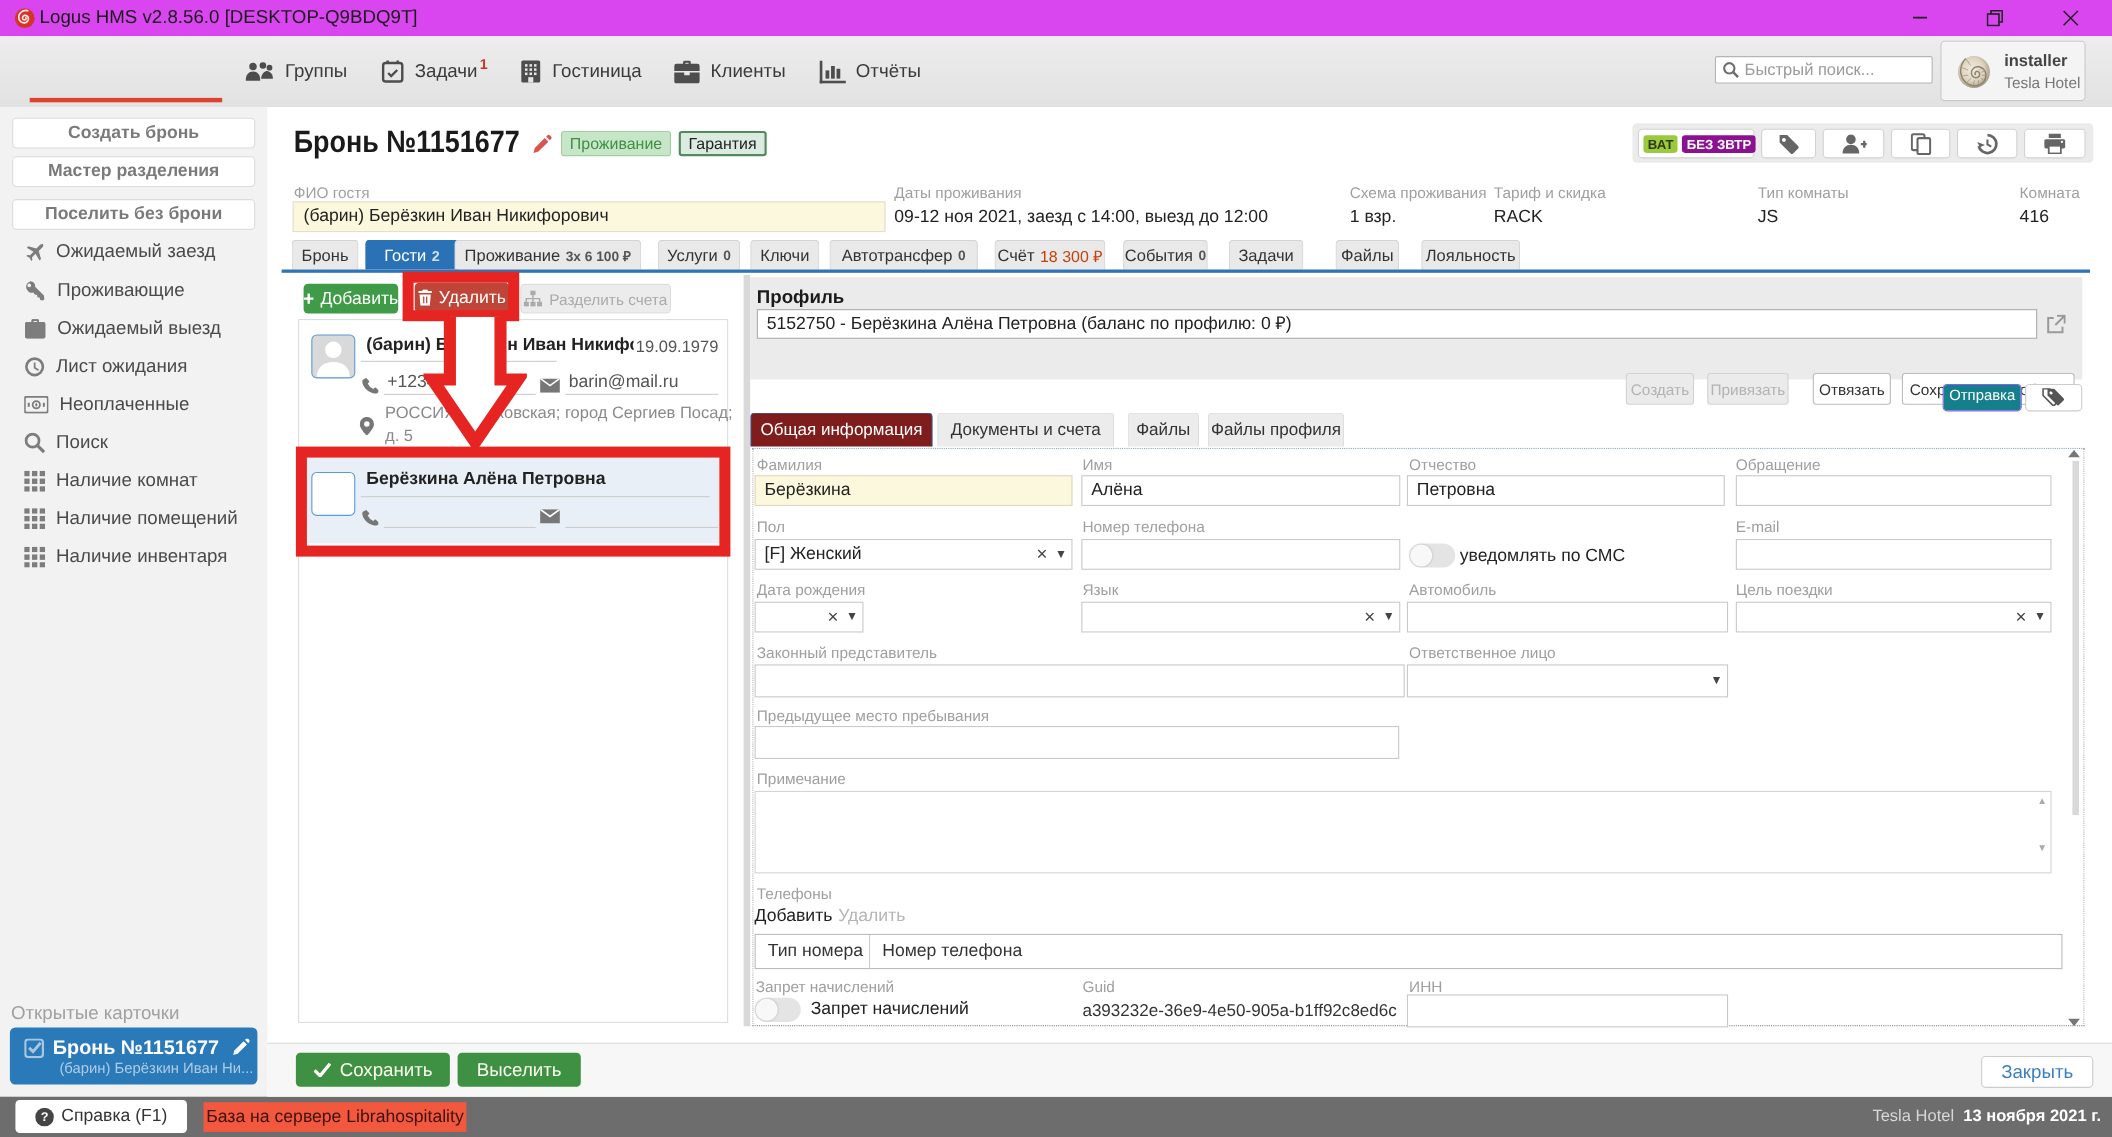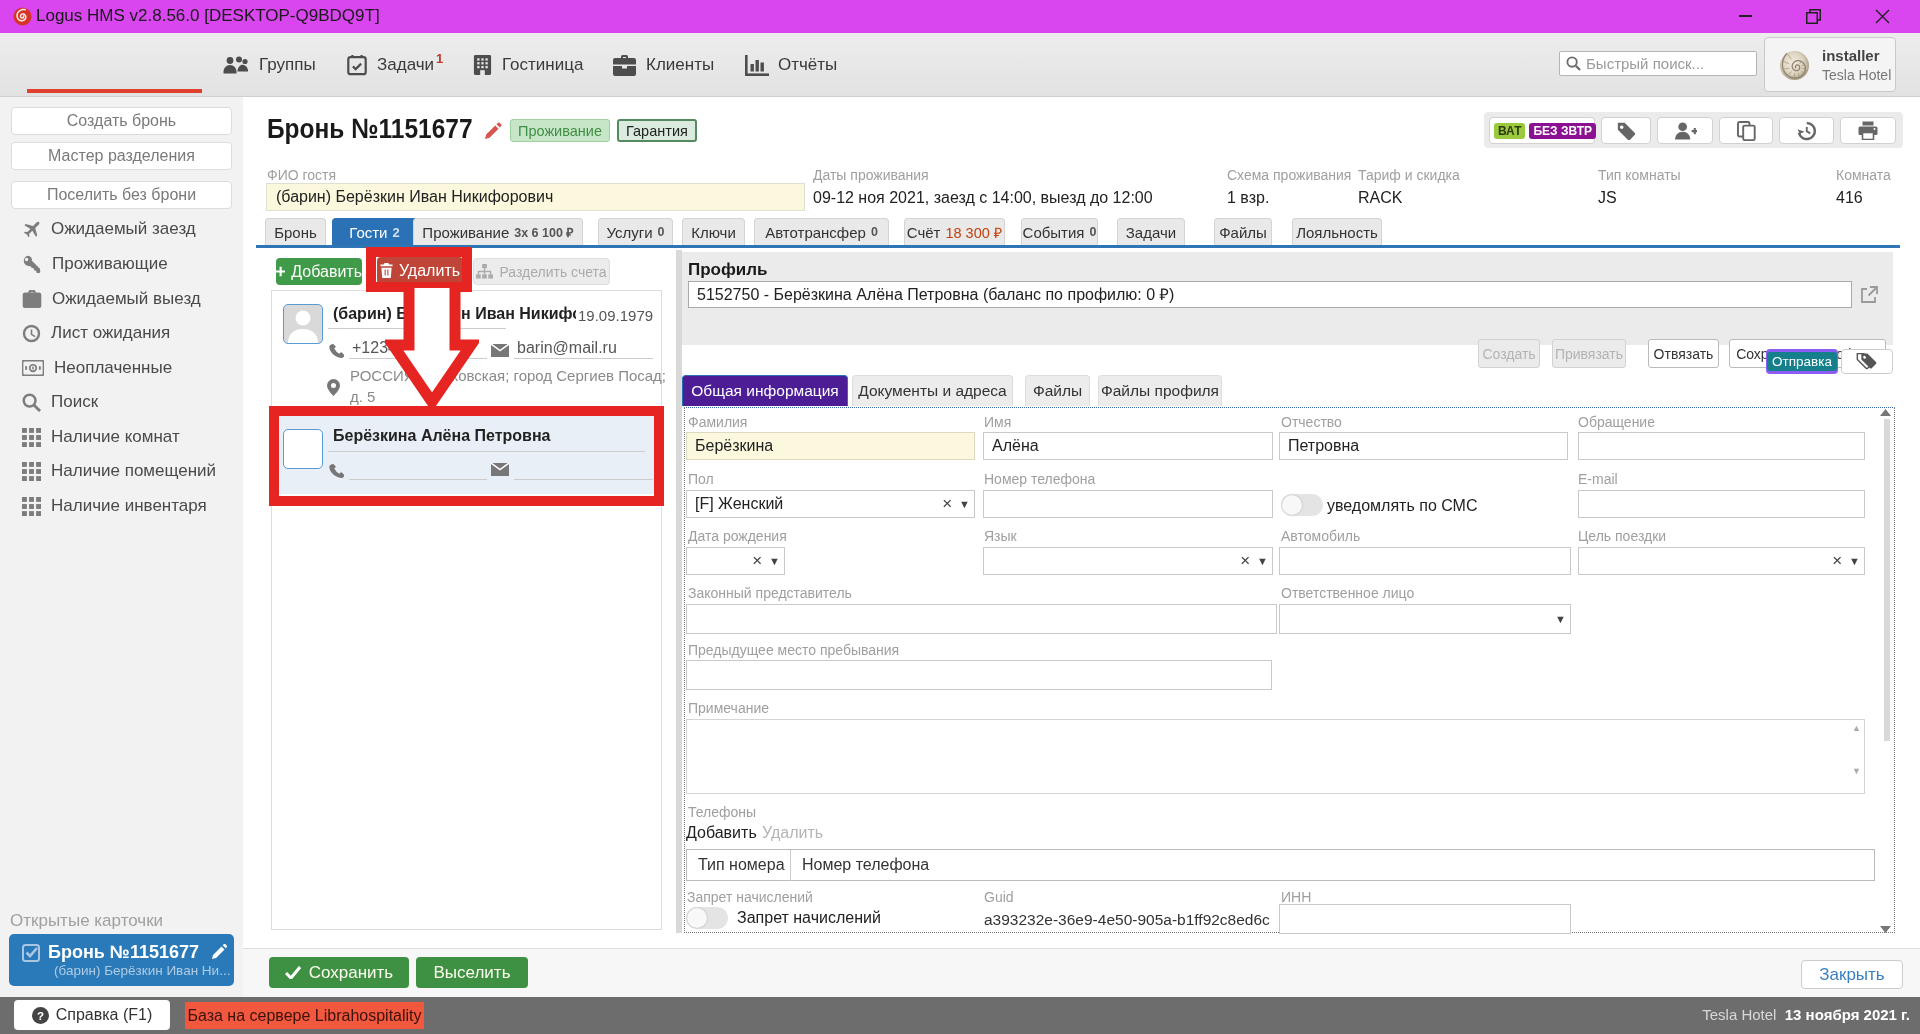"Создать бронь" .sbtn { font-weight: none -> bold }
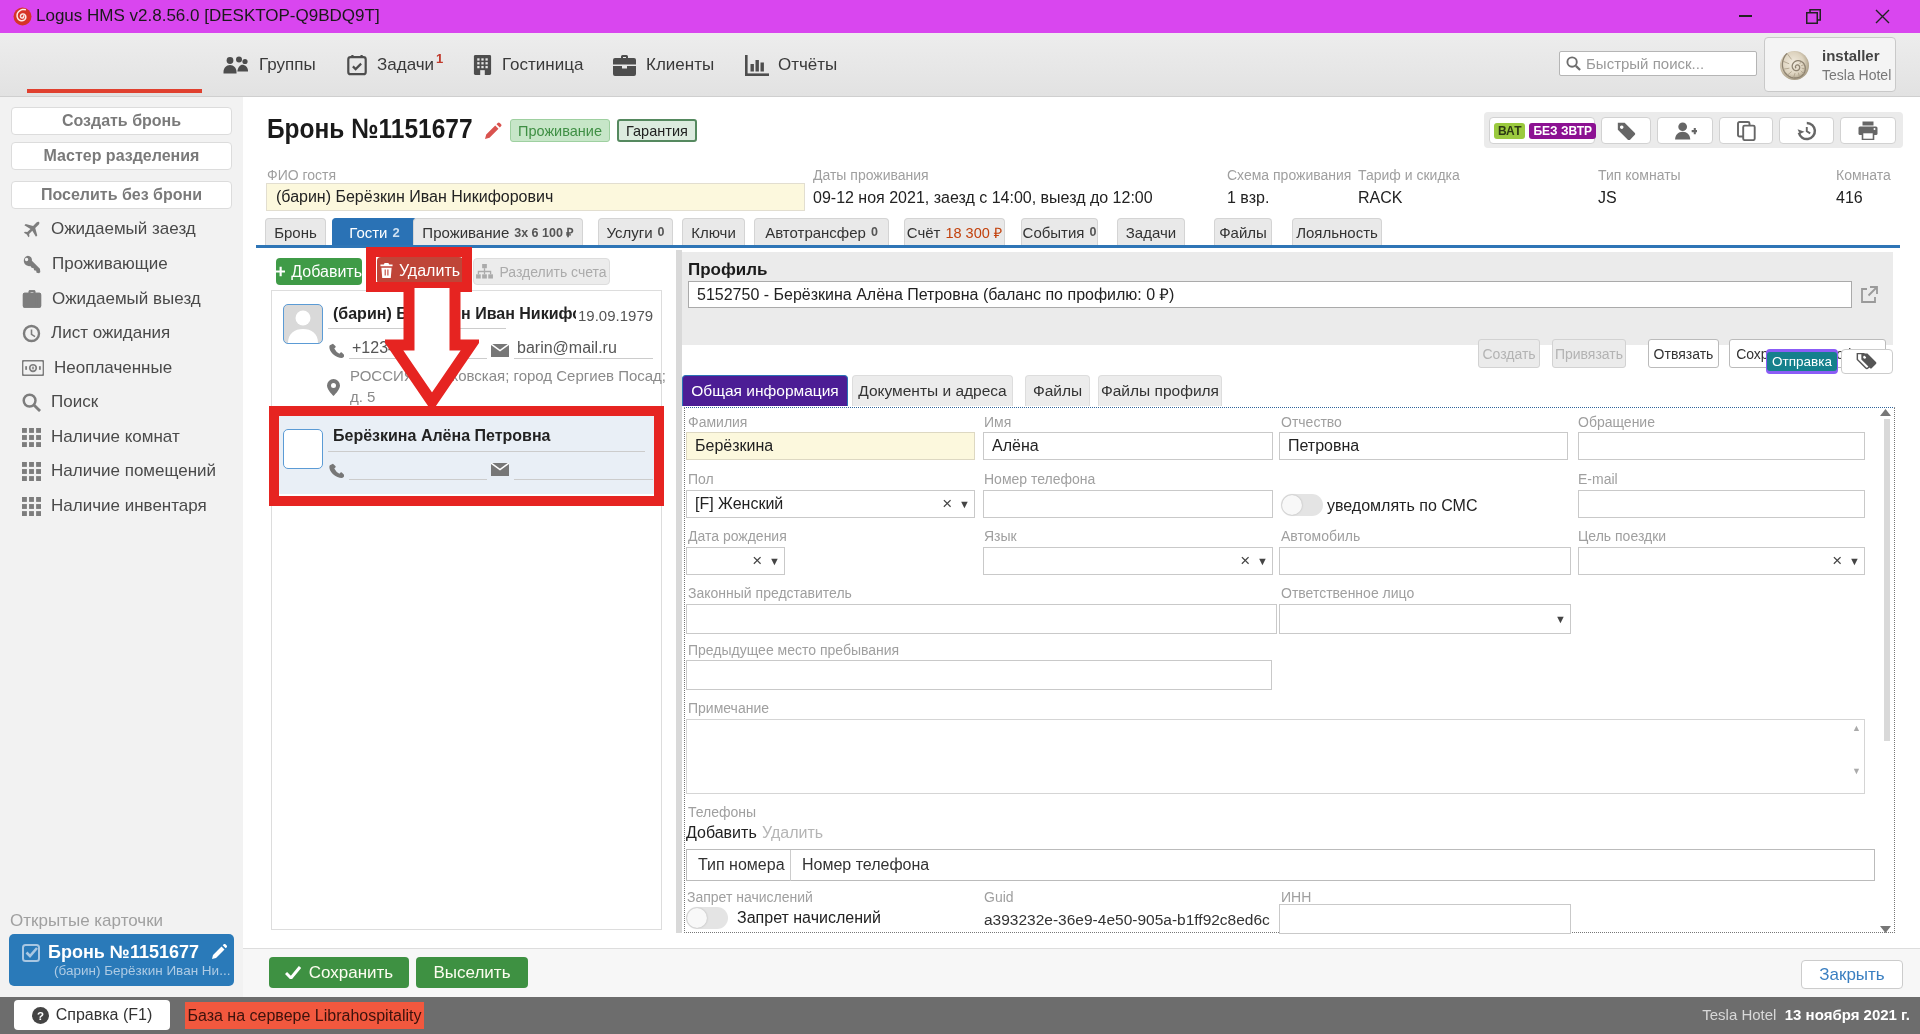"Отправка" #btn-otpravka { align-items: center -> none; border: 5px solid #8b5cf6 -> 1px solid #8b5cf6 }
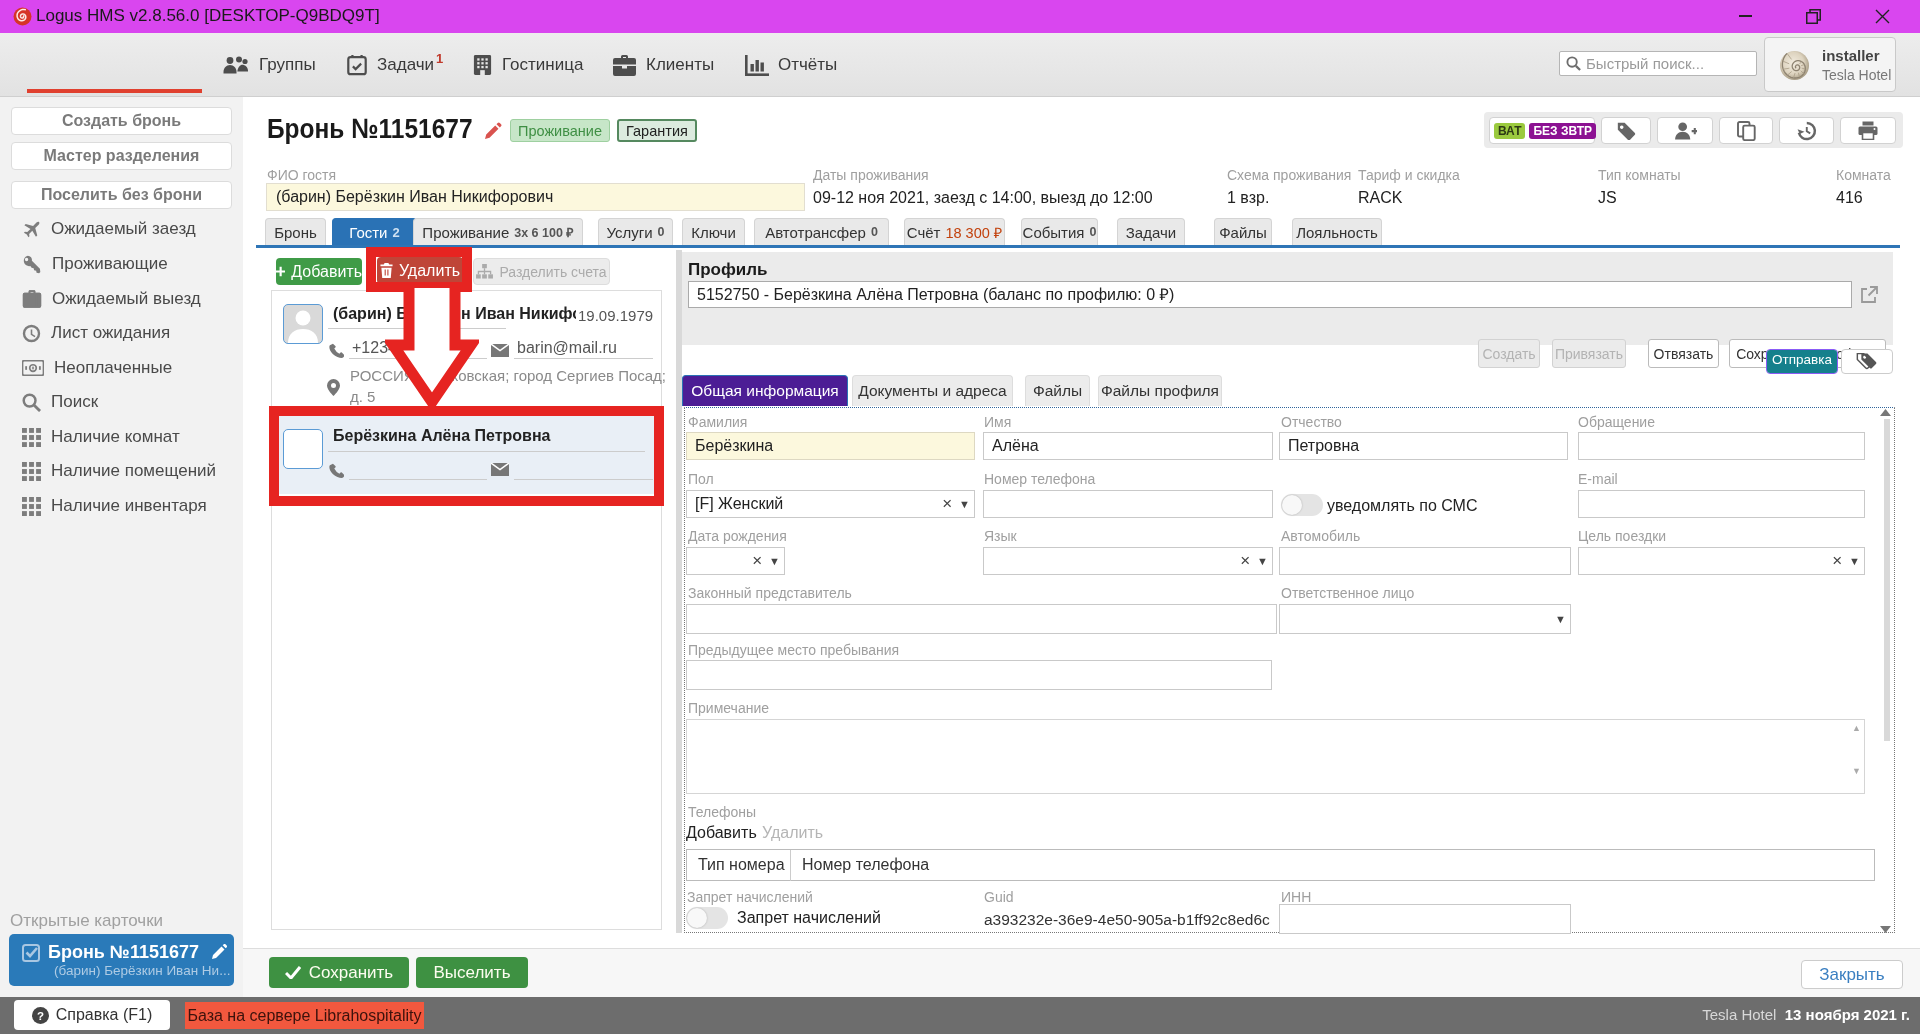"Общая информация" #ptab-act { background: #4c1d95 -> #7f1d1d }
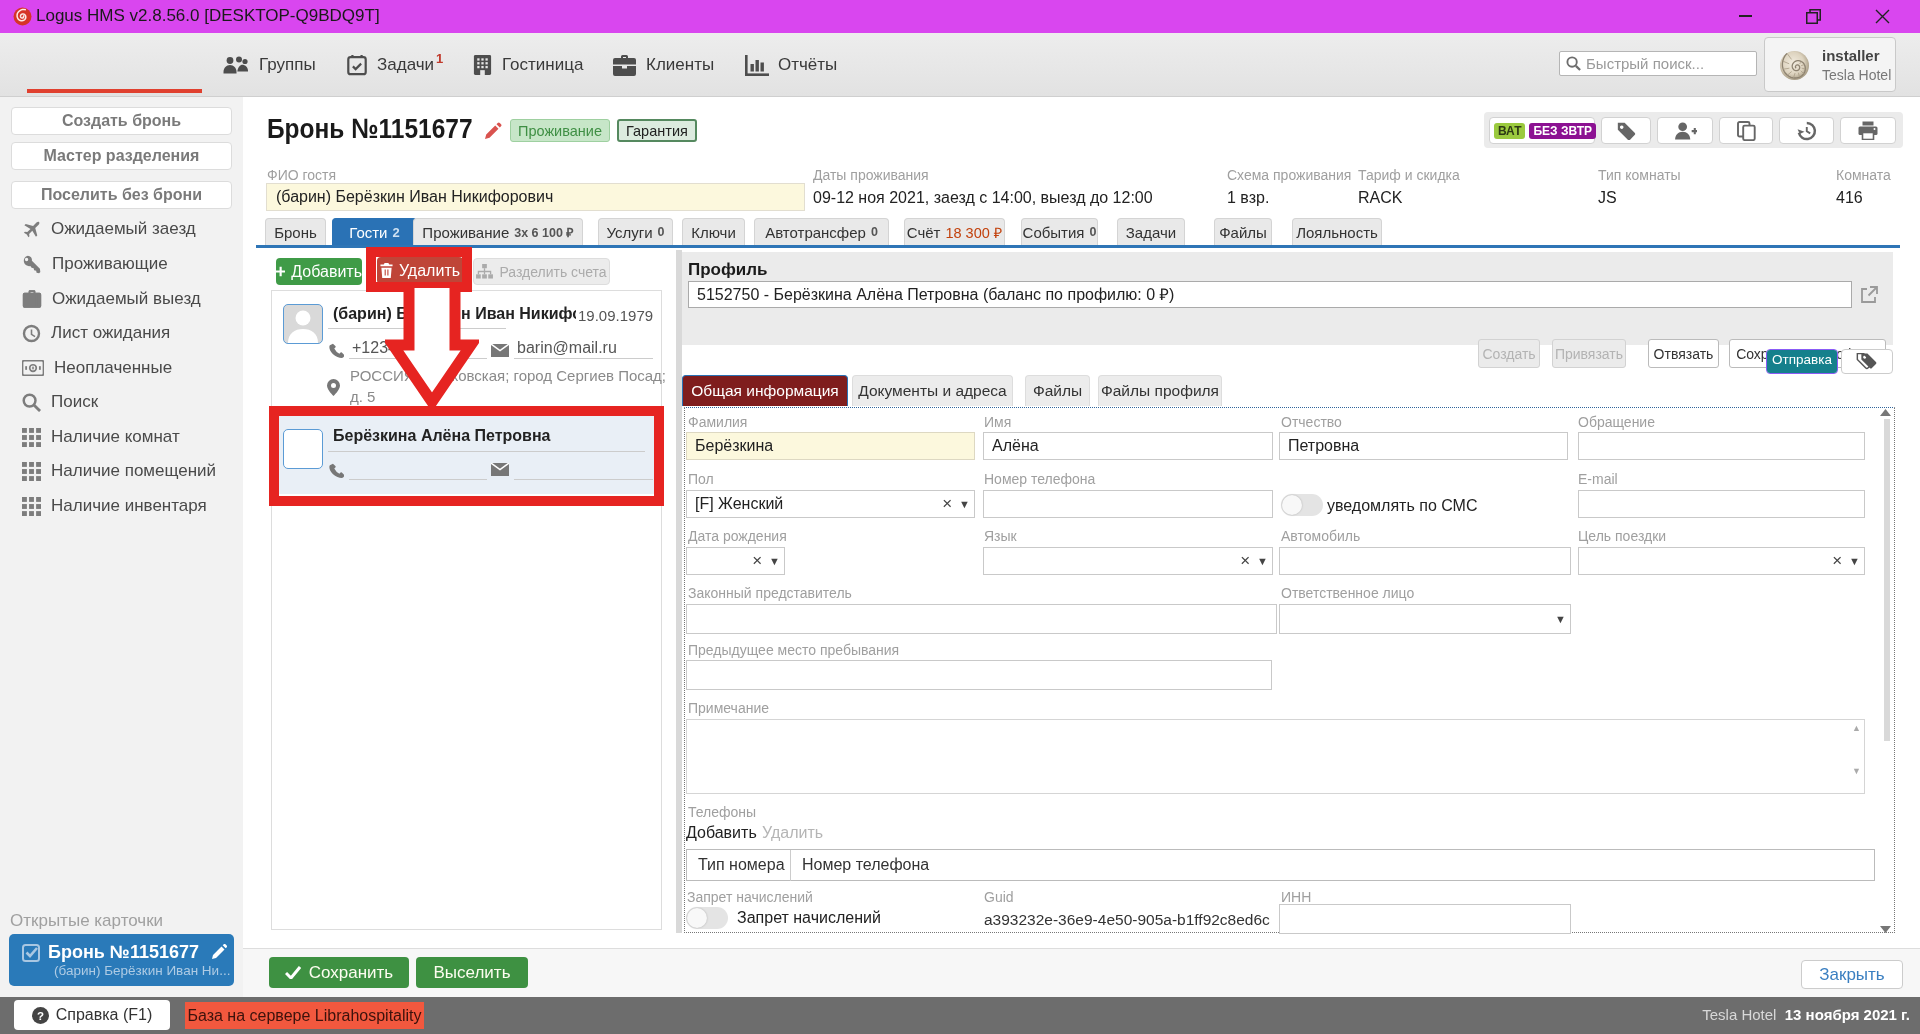"Документы и адреса" div.tab2 { text: адреса -> счета }
